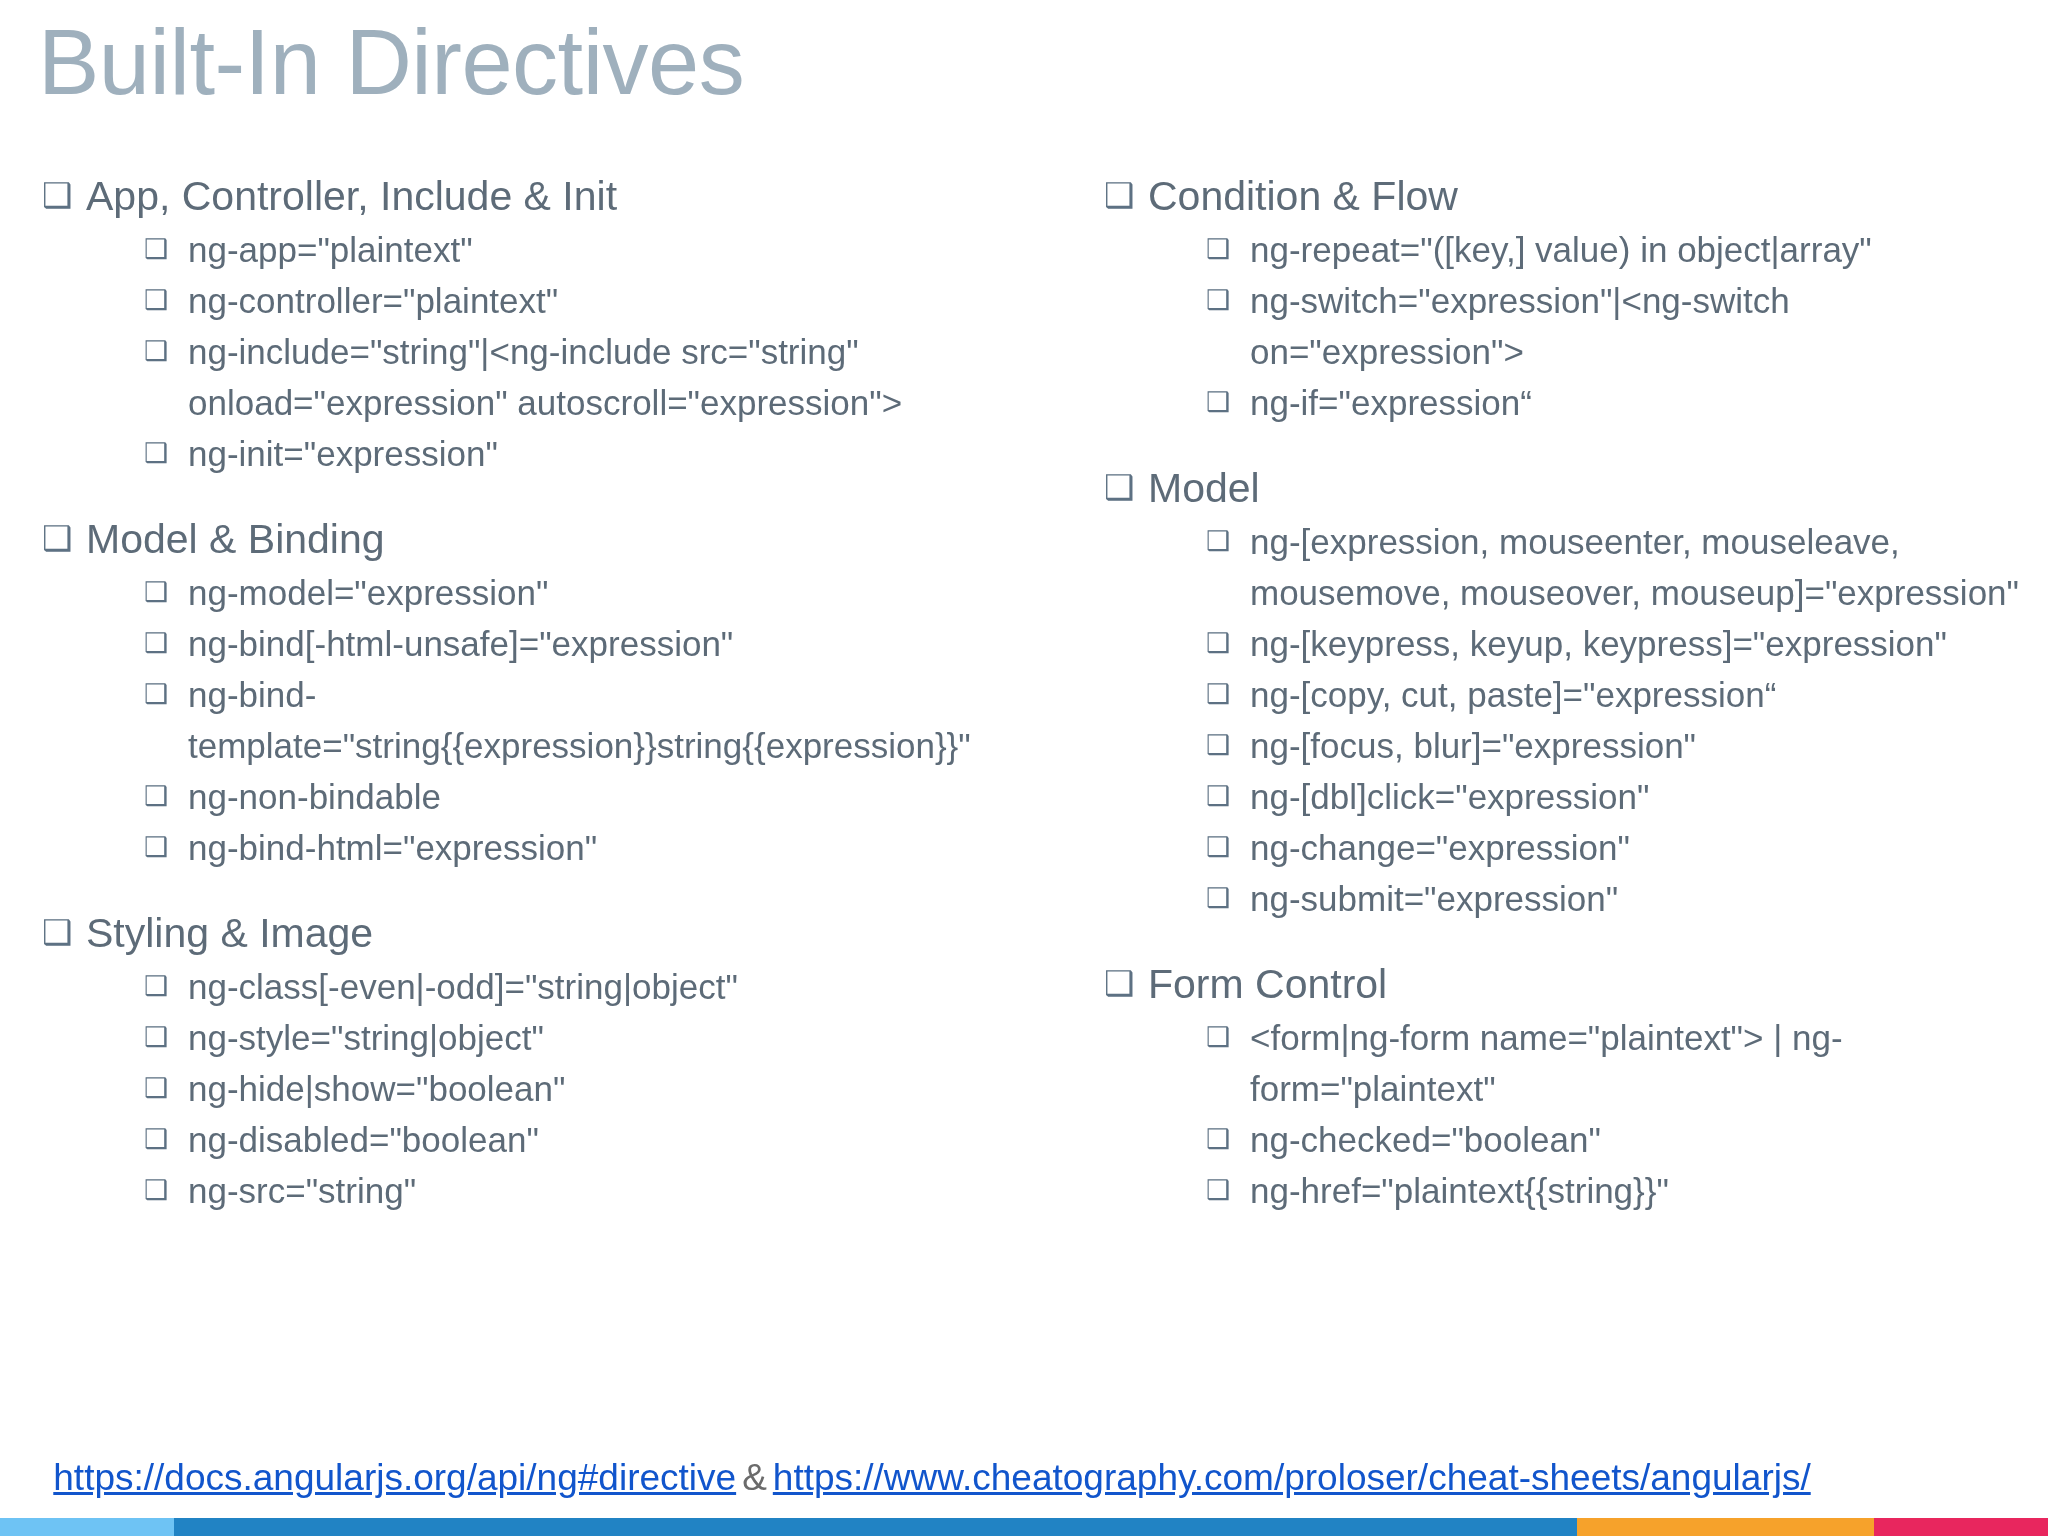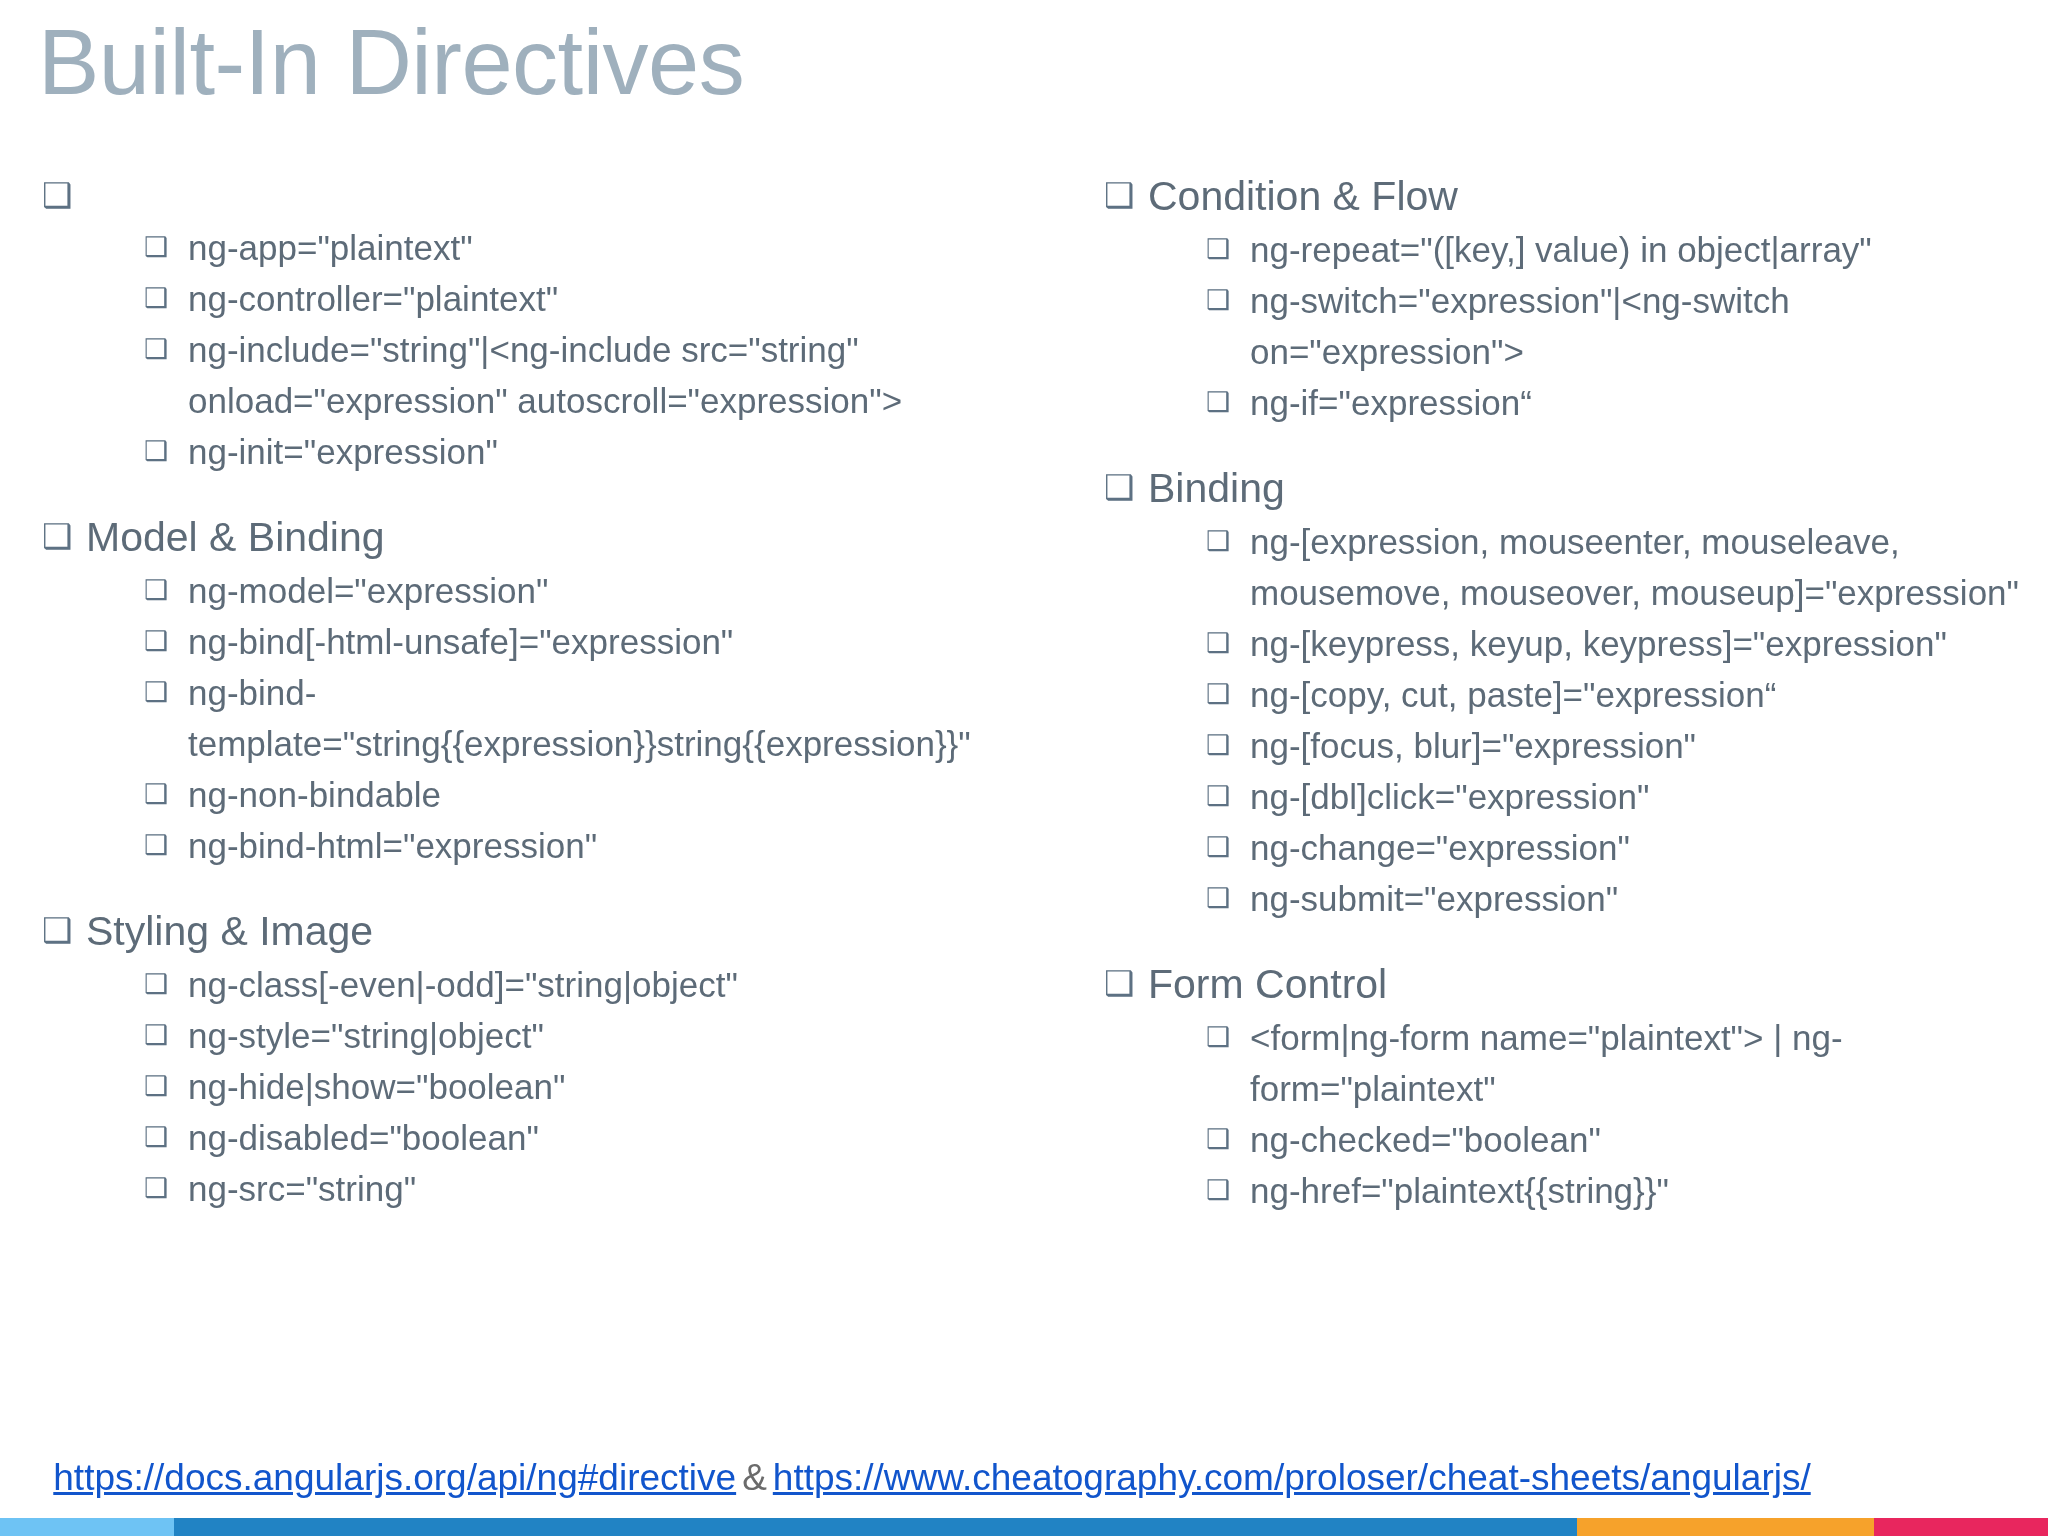"App, Controller, Include & Init" span.gtext { html: none -> <span>App, Controller, Include &amp; Init</span> }
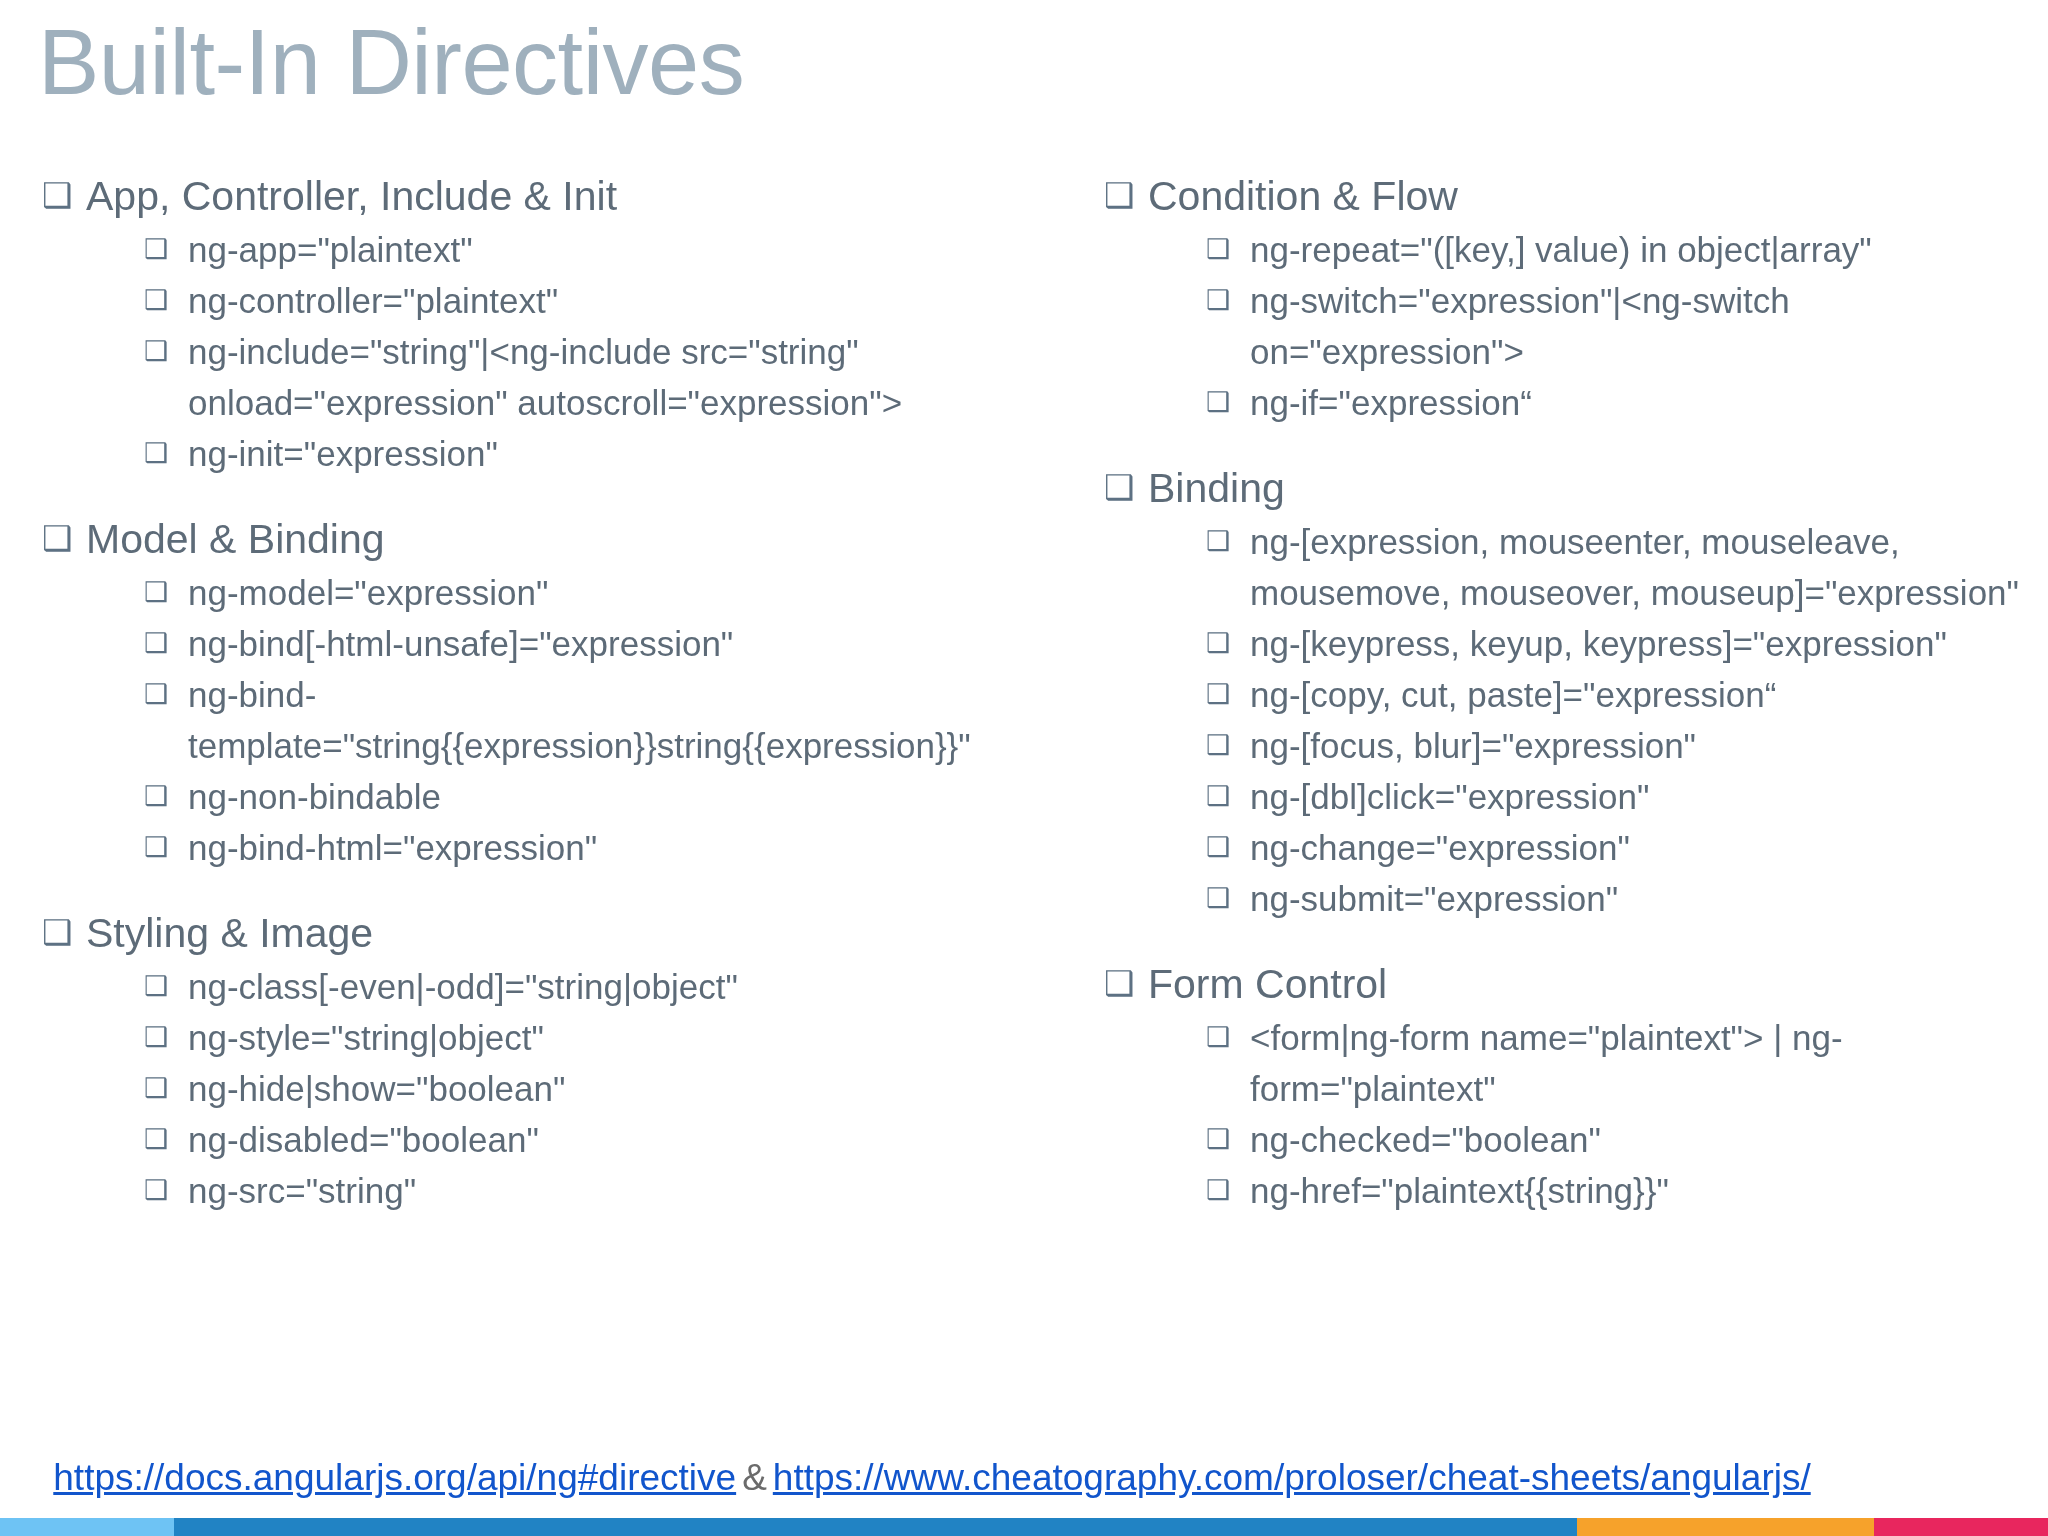"Binding" span.gtext { text: Binding -> Model }
